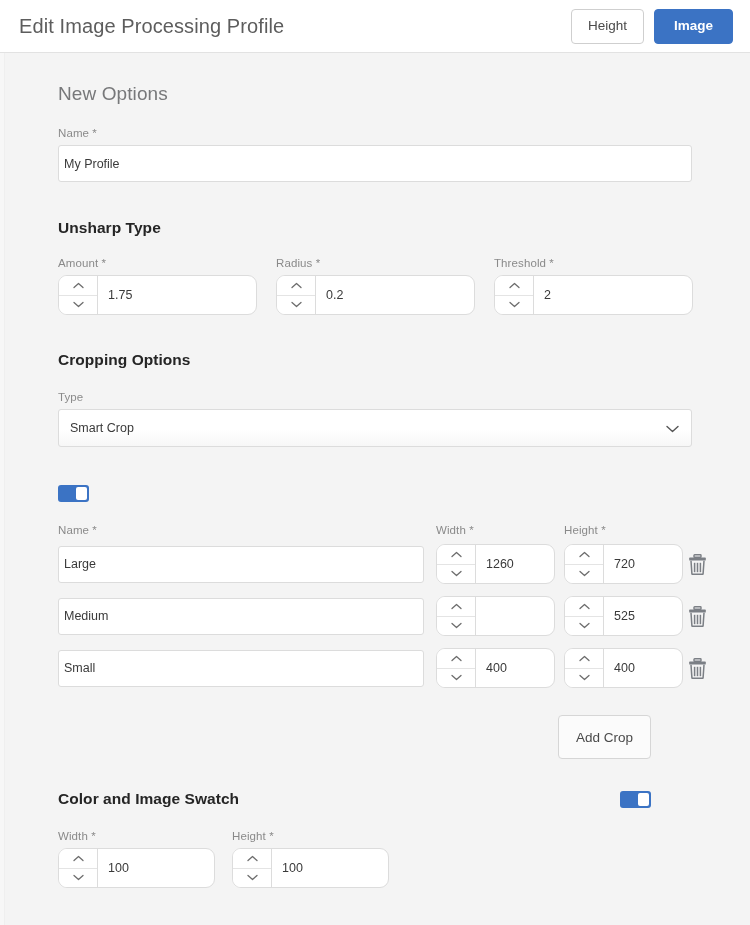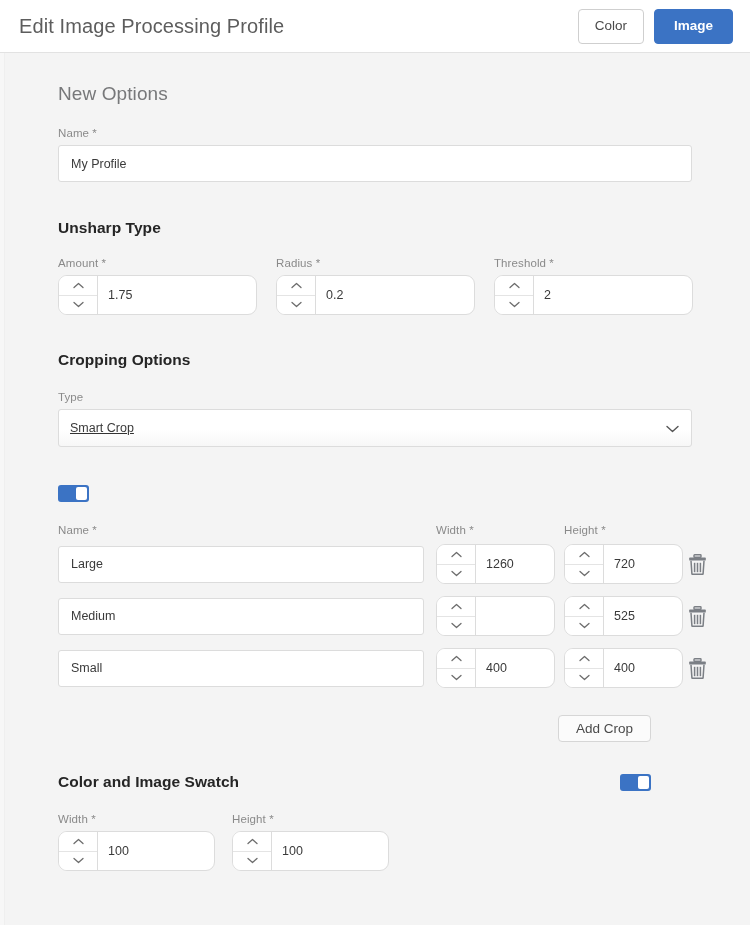"Color" button.btn { text: Color -> Height }
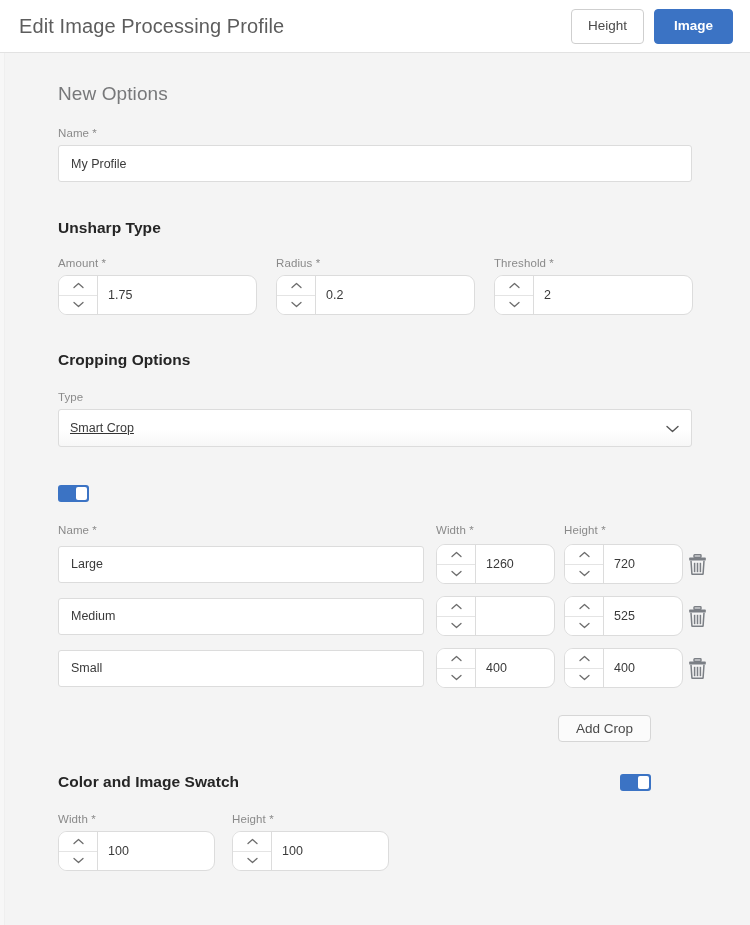"My Profile" .text-input { padding: 0 12px -> 0 5px }
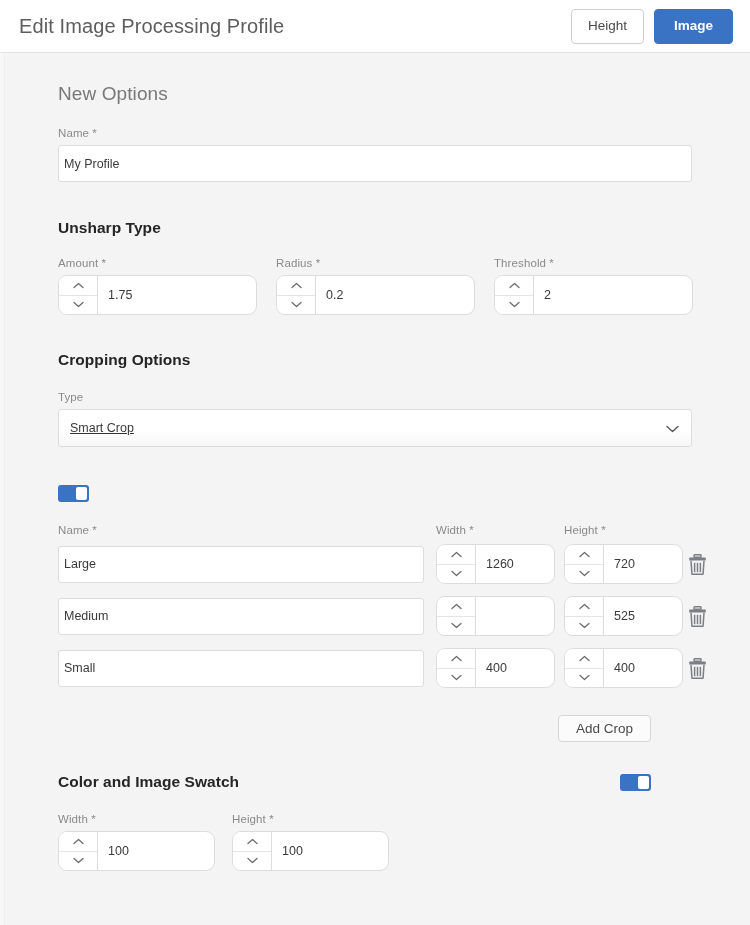"Smart Crop" .select-wrap { text-decoration: underline -> none }
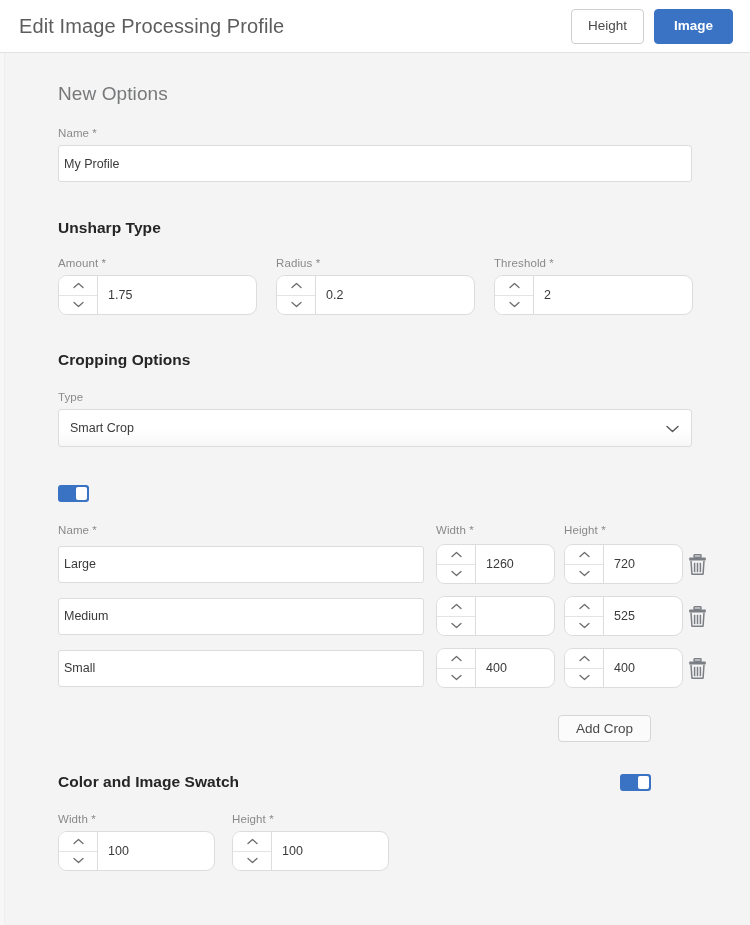"Add Crop" .btn-addcrop { height: 27px -> 44px }
